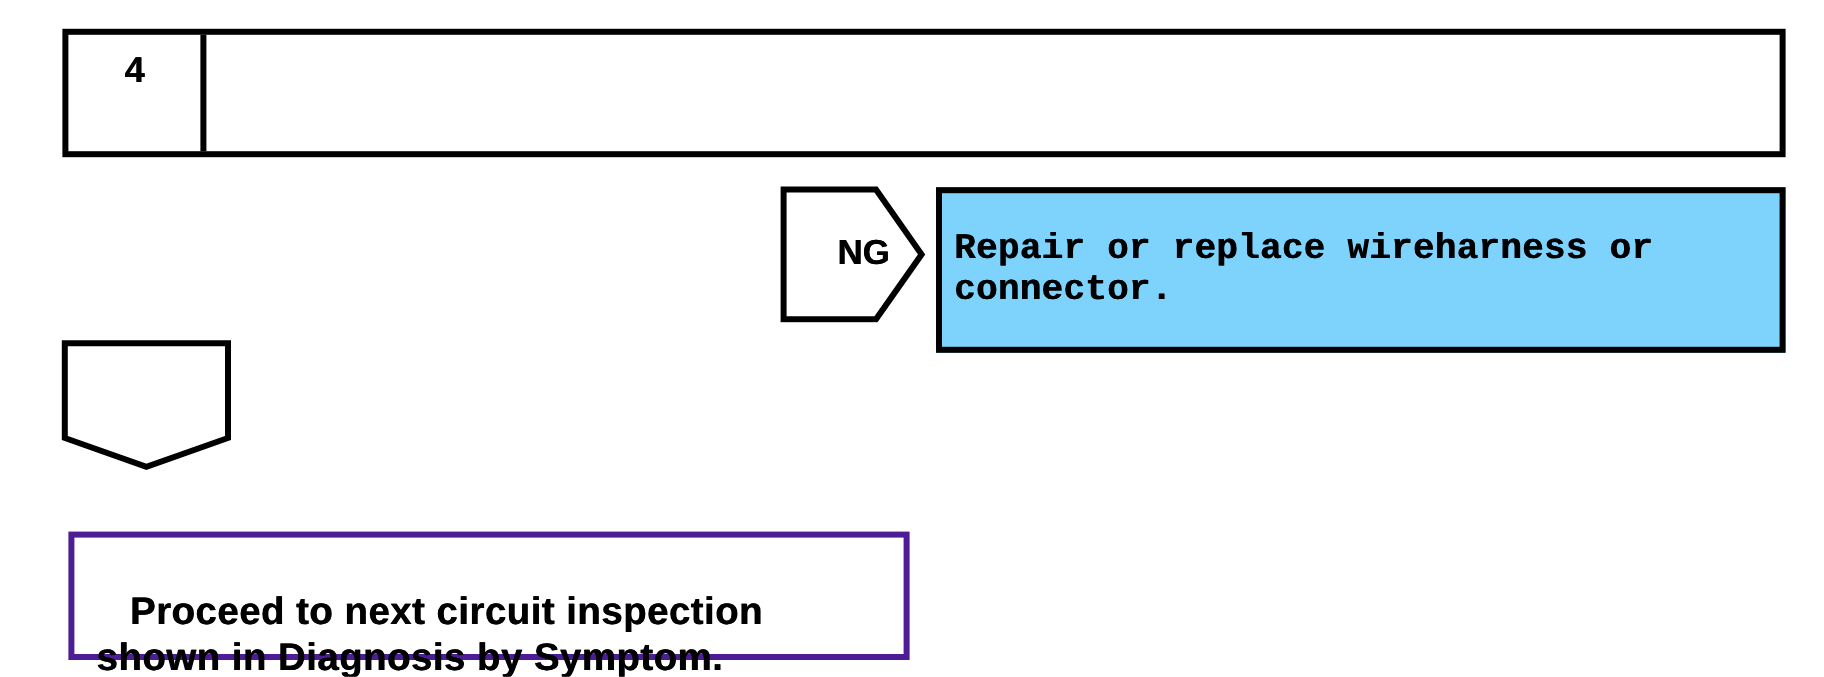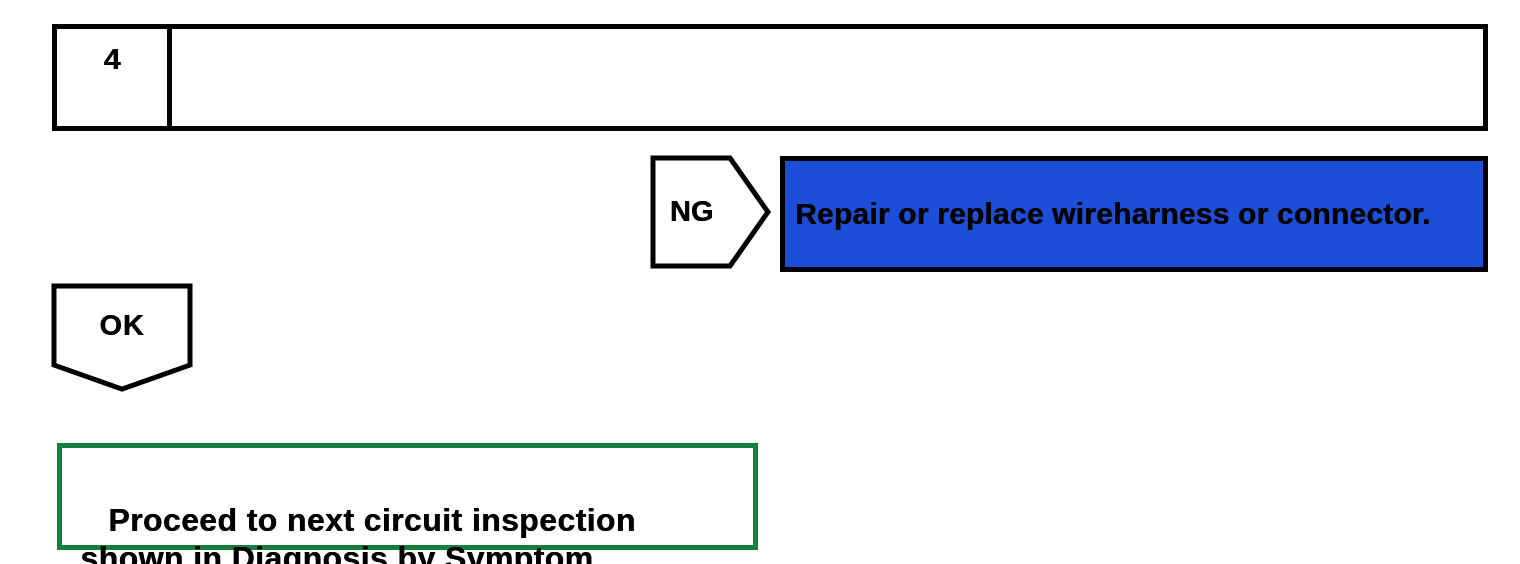"NG" .ng-label { left: 653px -> 681px }
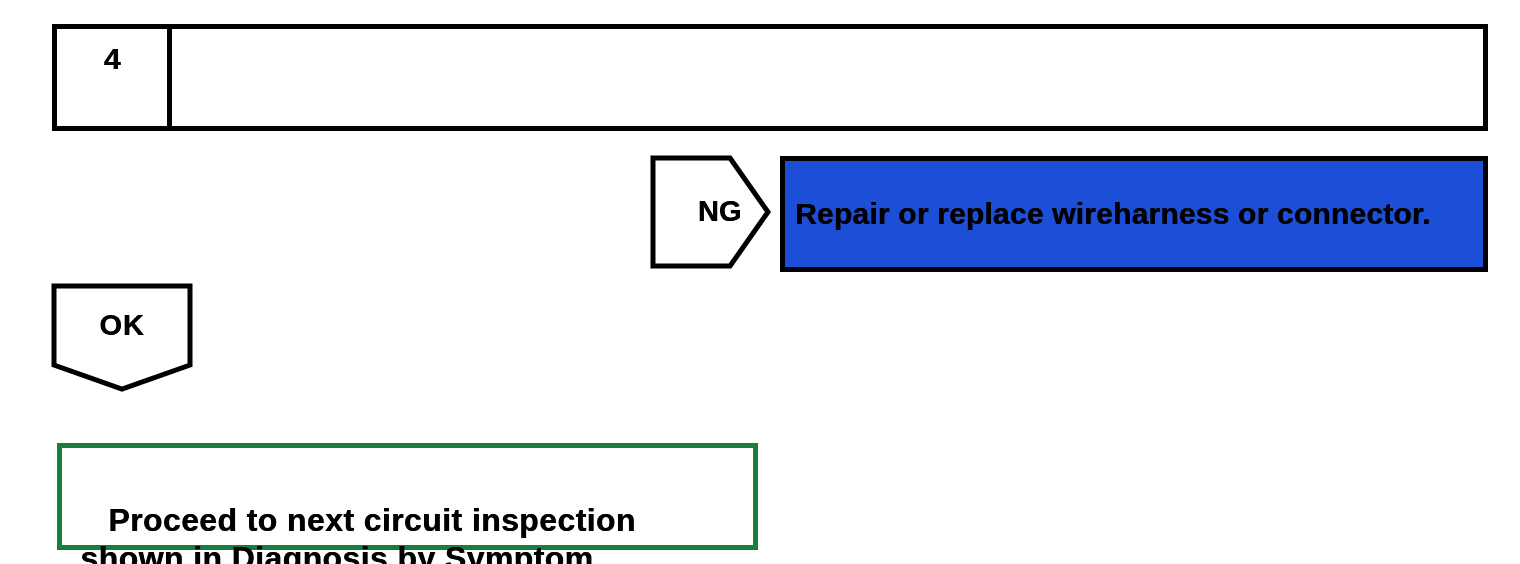"Repair or replace wireharness or" .ng-box { background: #1d4ed8 -> #7dd3fc; font-family: none -> Liberation Mono, monospace; height: 116px -> 138px }
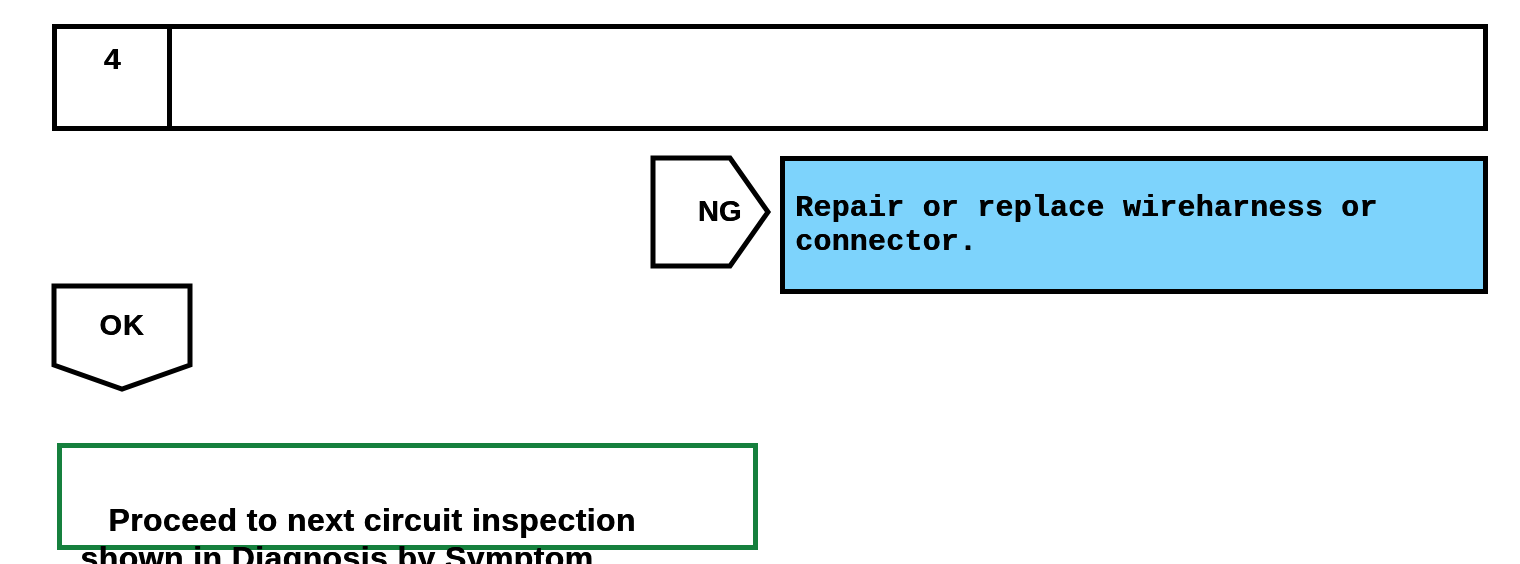"OK" div.ok-label { html: <div>OK</div> -> none }
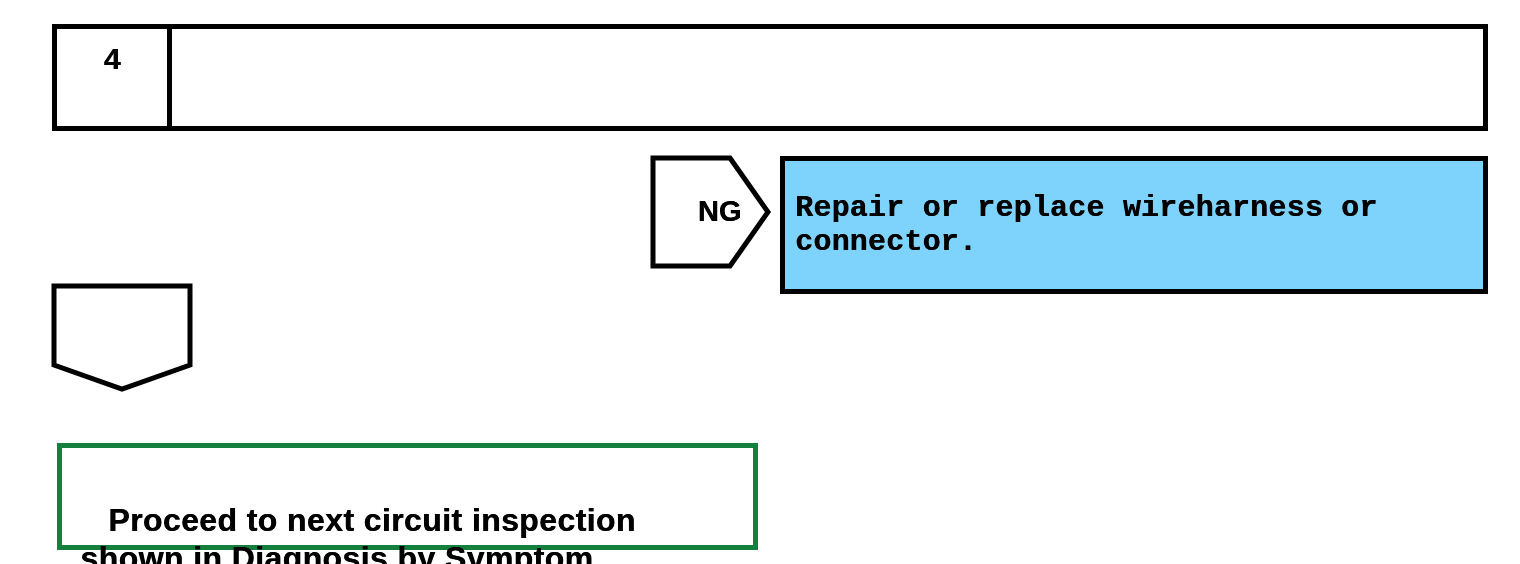"Proceed to next circuit inspection" .ok-box { border: 5px solid #15803d -> 5px solid #4c1d95; padding: 15px 8px 0 9px -> 4px 8px 0 9px }
